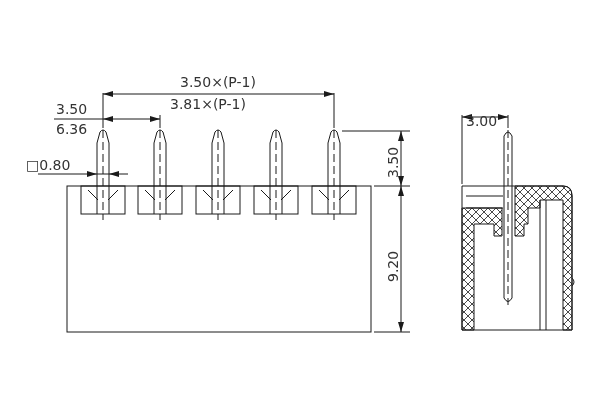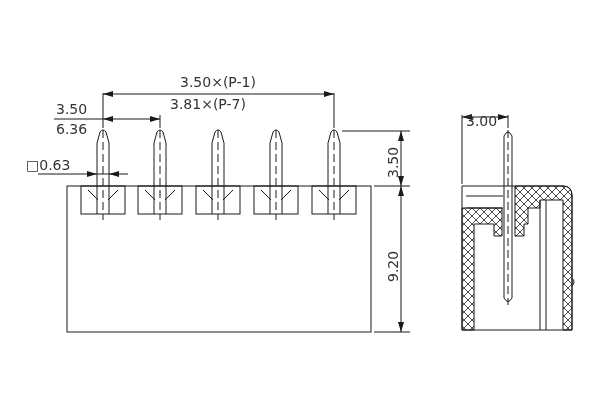"3.81×(P-7)" div.lbl { text: P-7 -> P-1 }
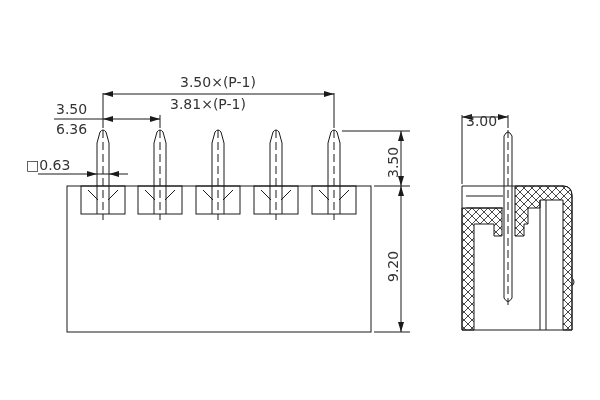"0.63" span { text: 0.63 -> 0.80 }
